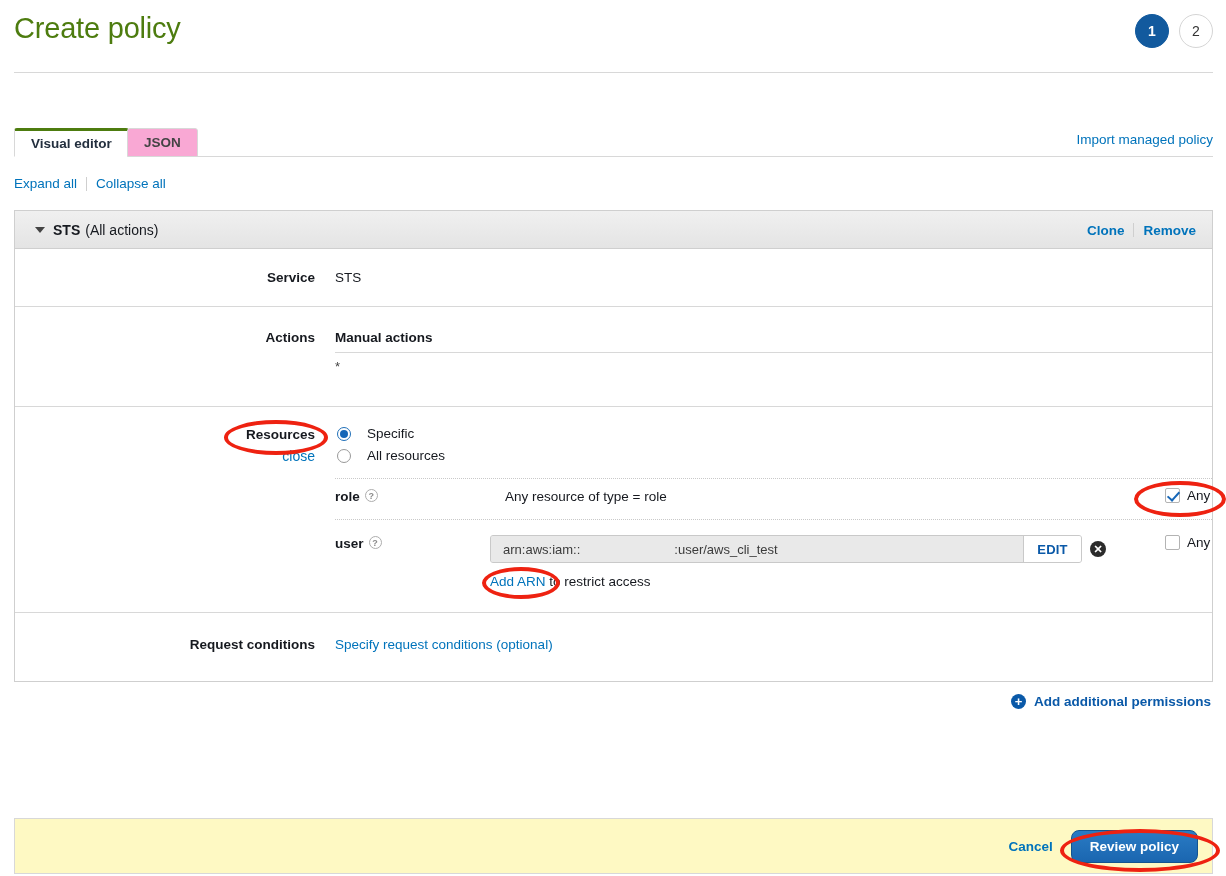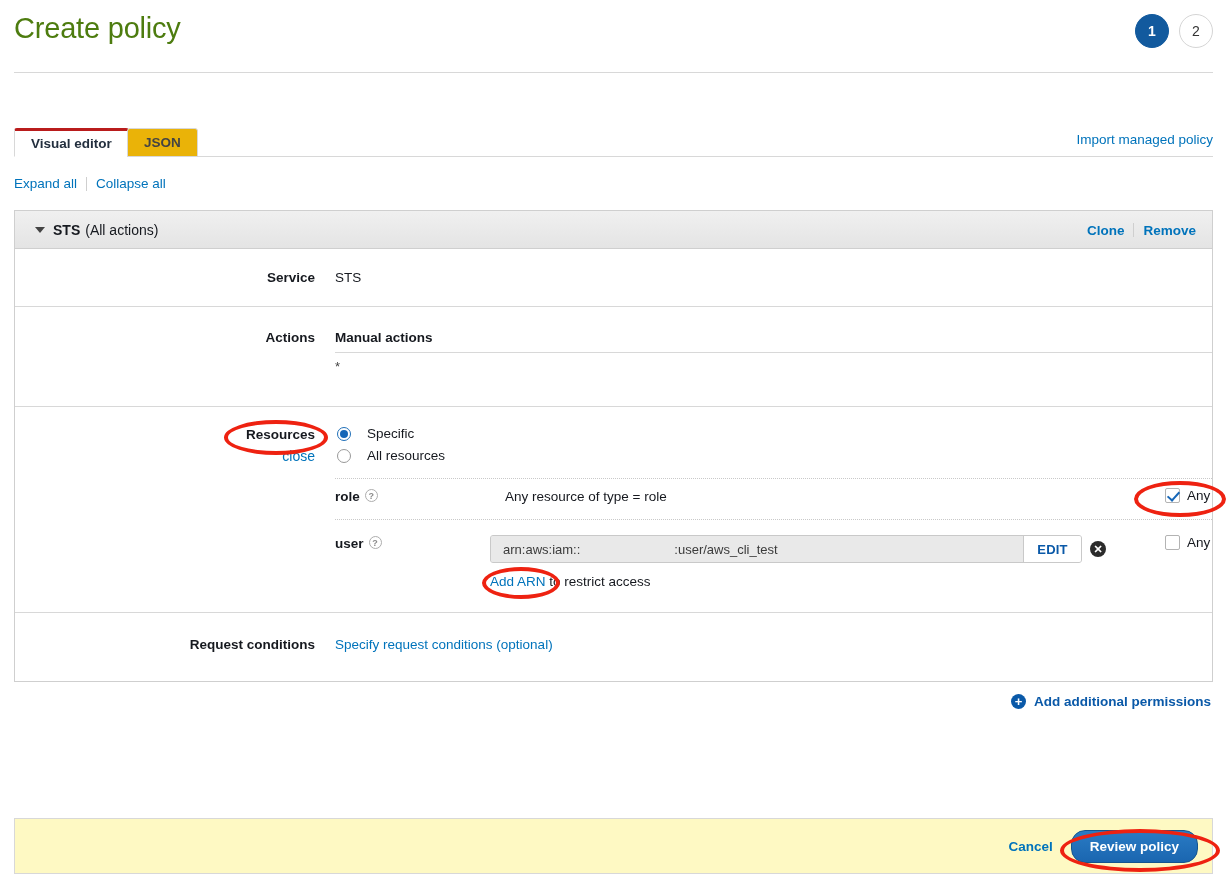"Visual editor" .tab.selected { border-top: 3px solid #b91c1c -> 3px solid #4d7c0f }
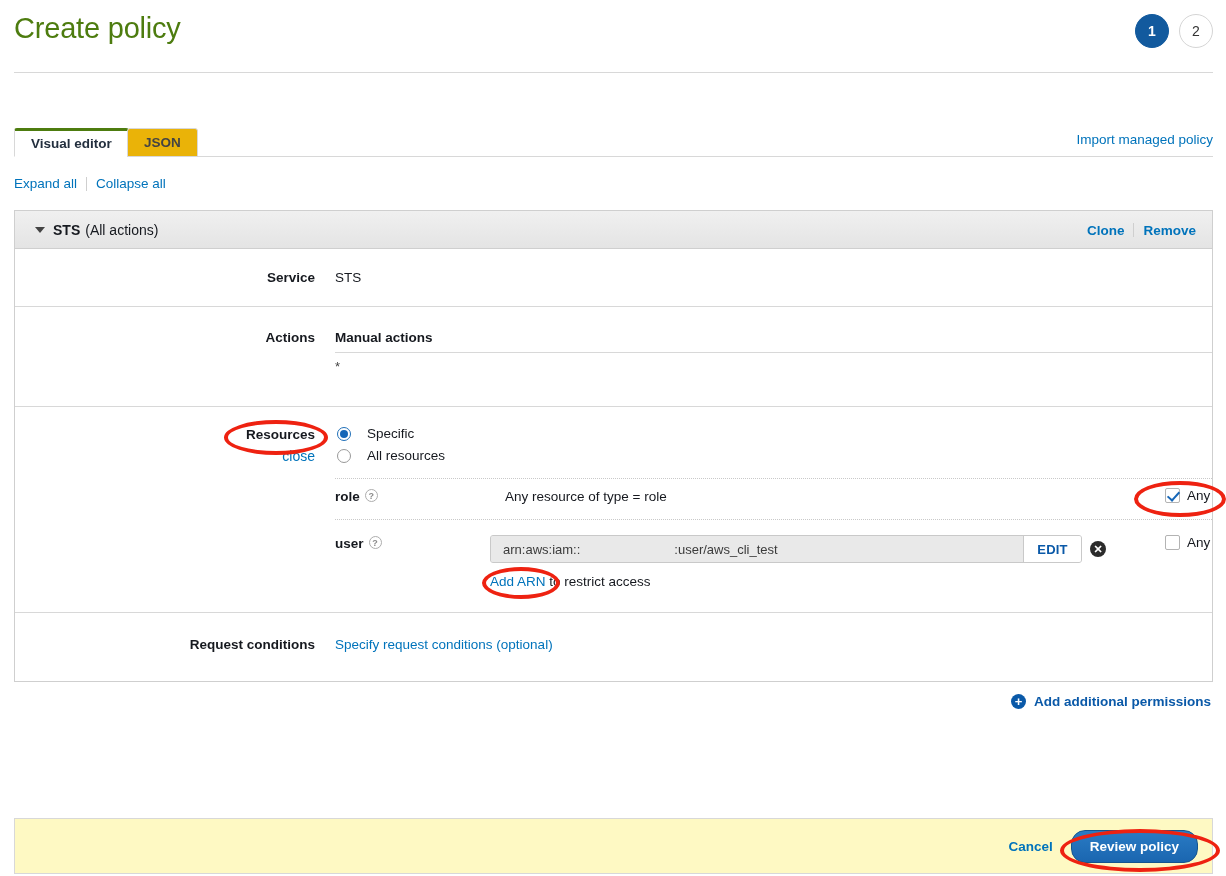"JSON" .tab.unselected { background: #eab308 -> #f9a8d4 }
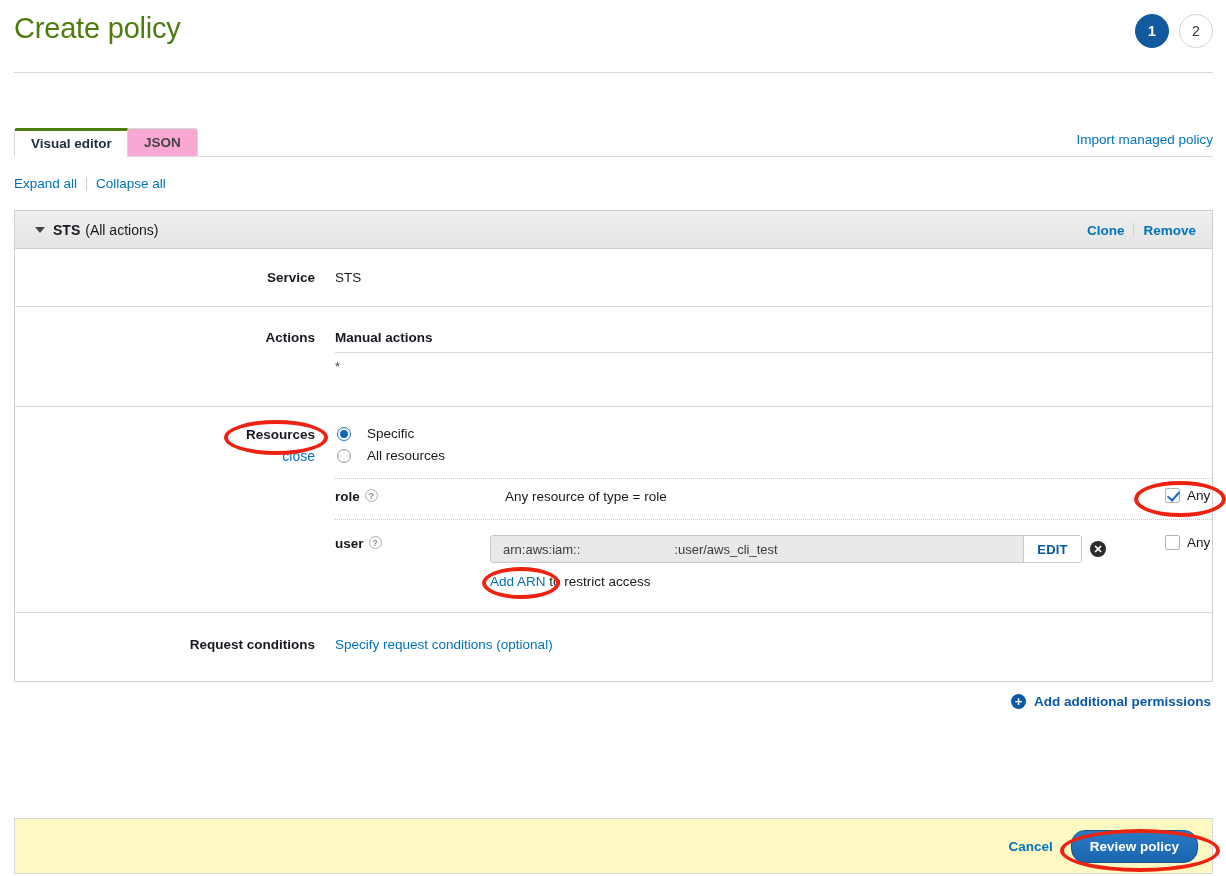"Review policy" .primary-btn { border-radius: 14px -> 8px }
